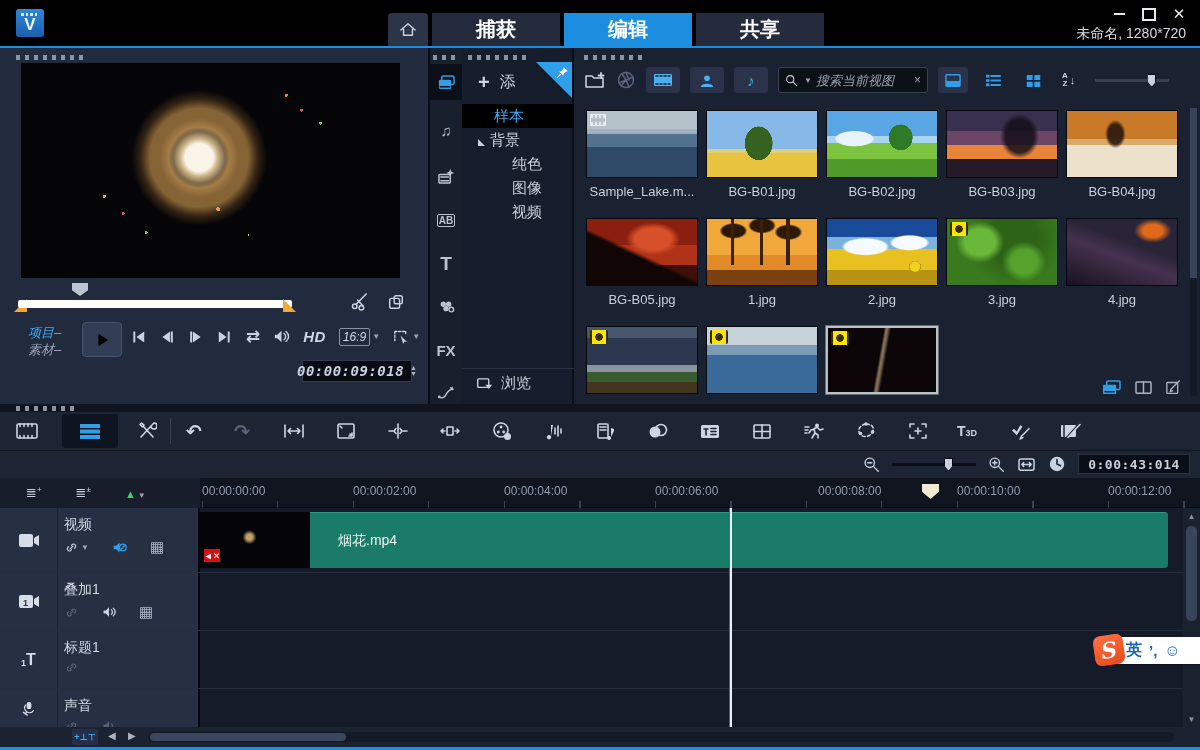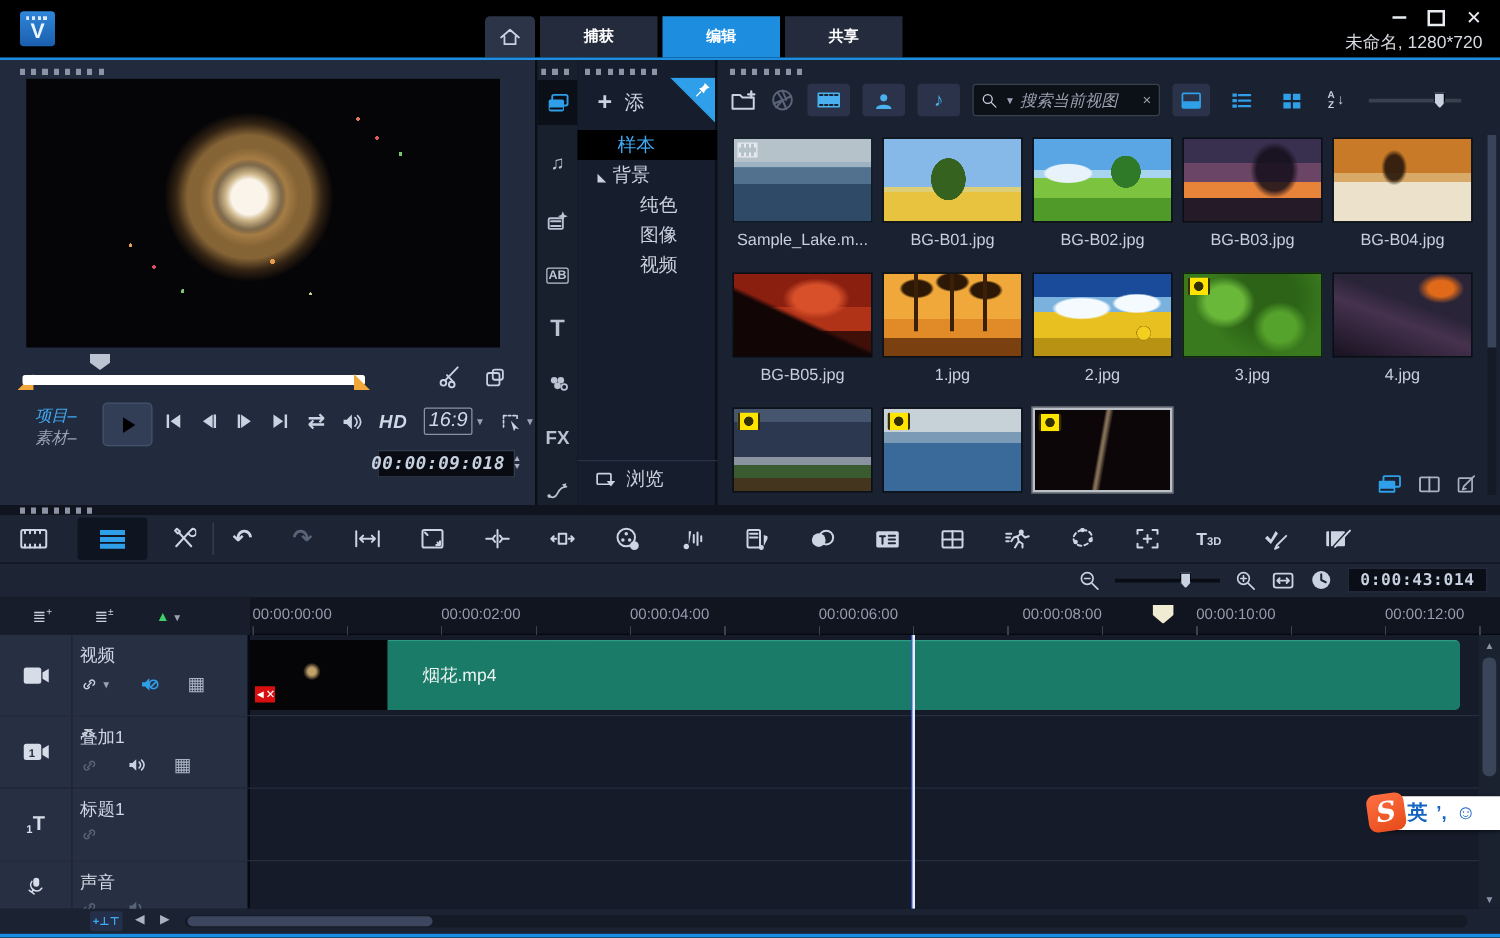"捕获" .tab { font-size: 12px -> 20px; width: 94px -> 128px }
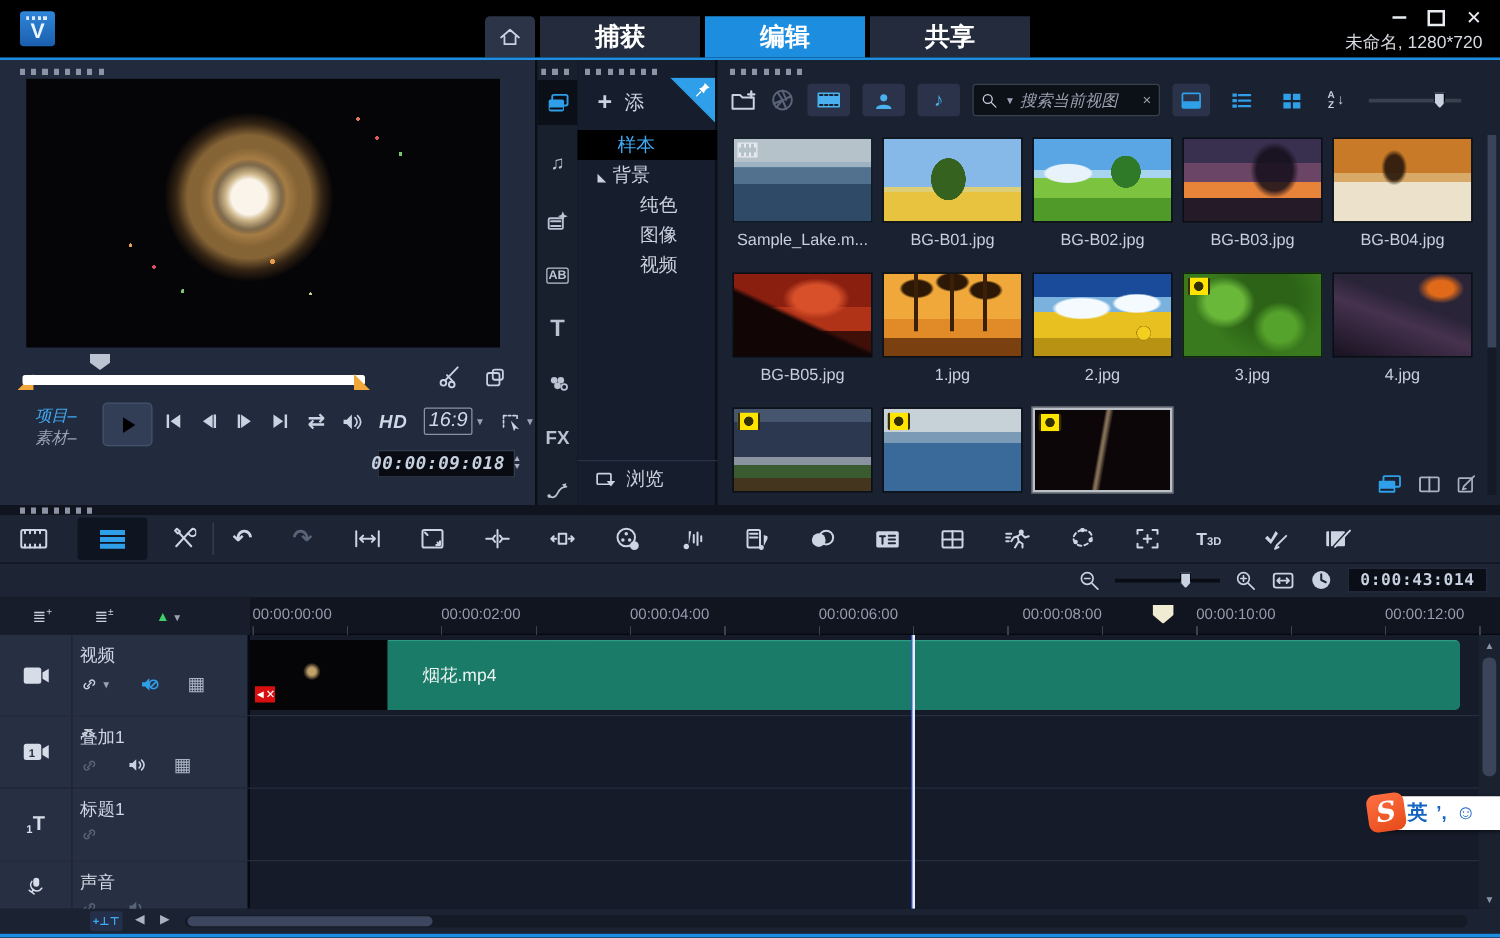"16:9" .aspect { font-size: 16px -> 12px }
